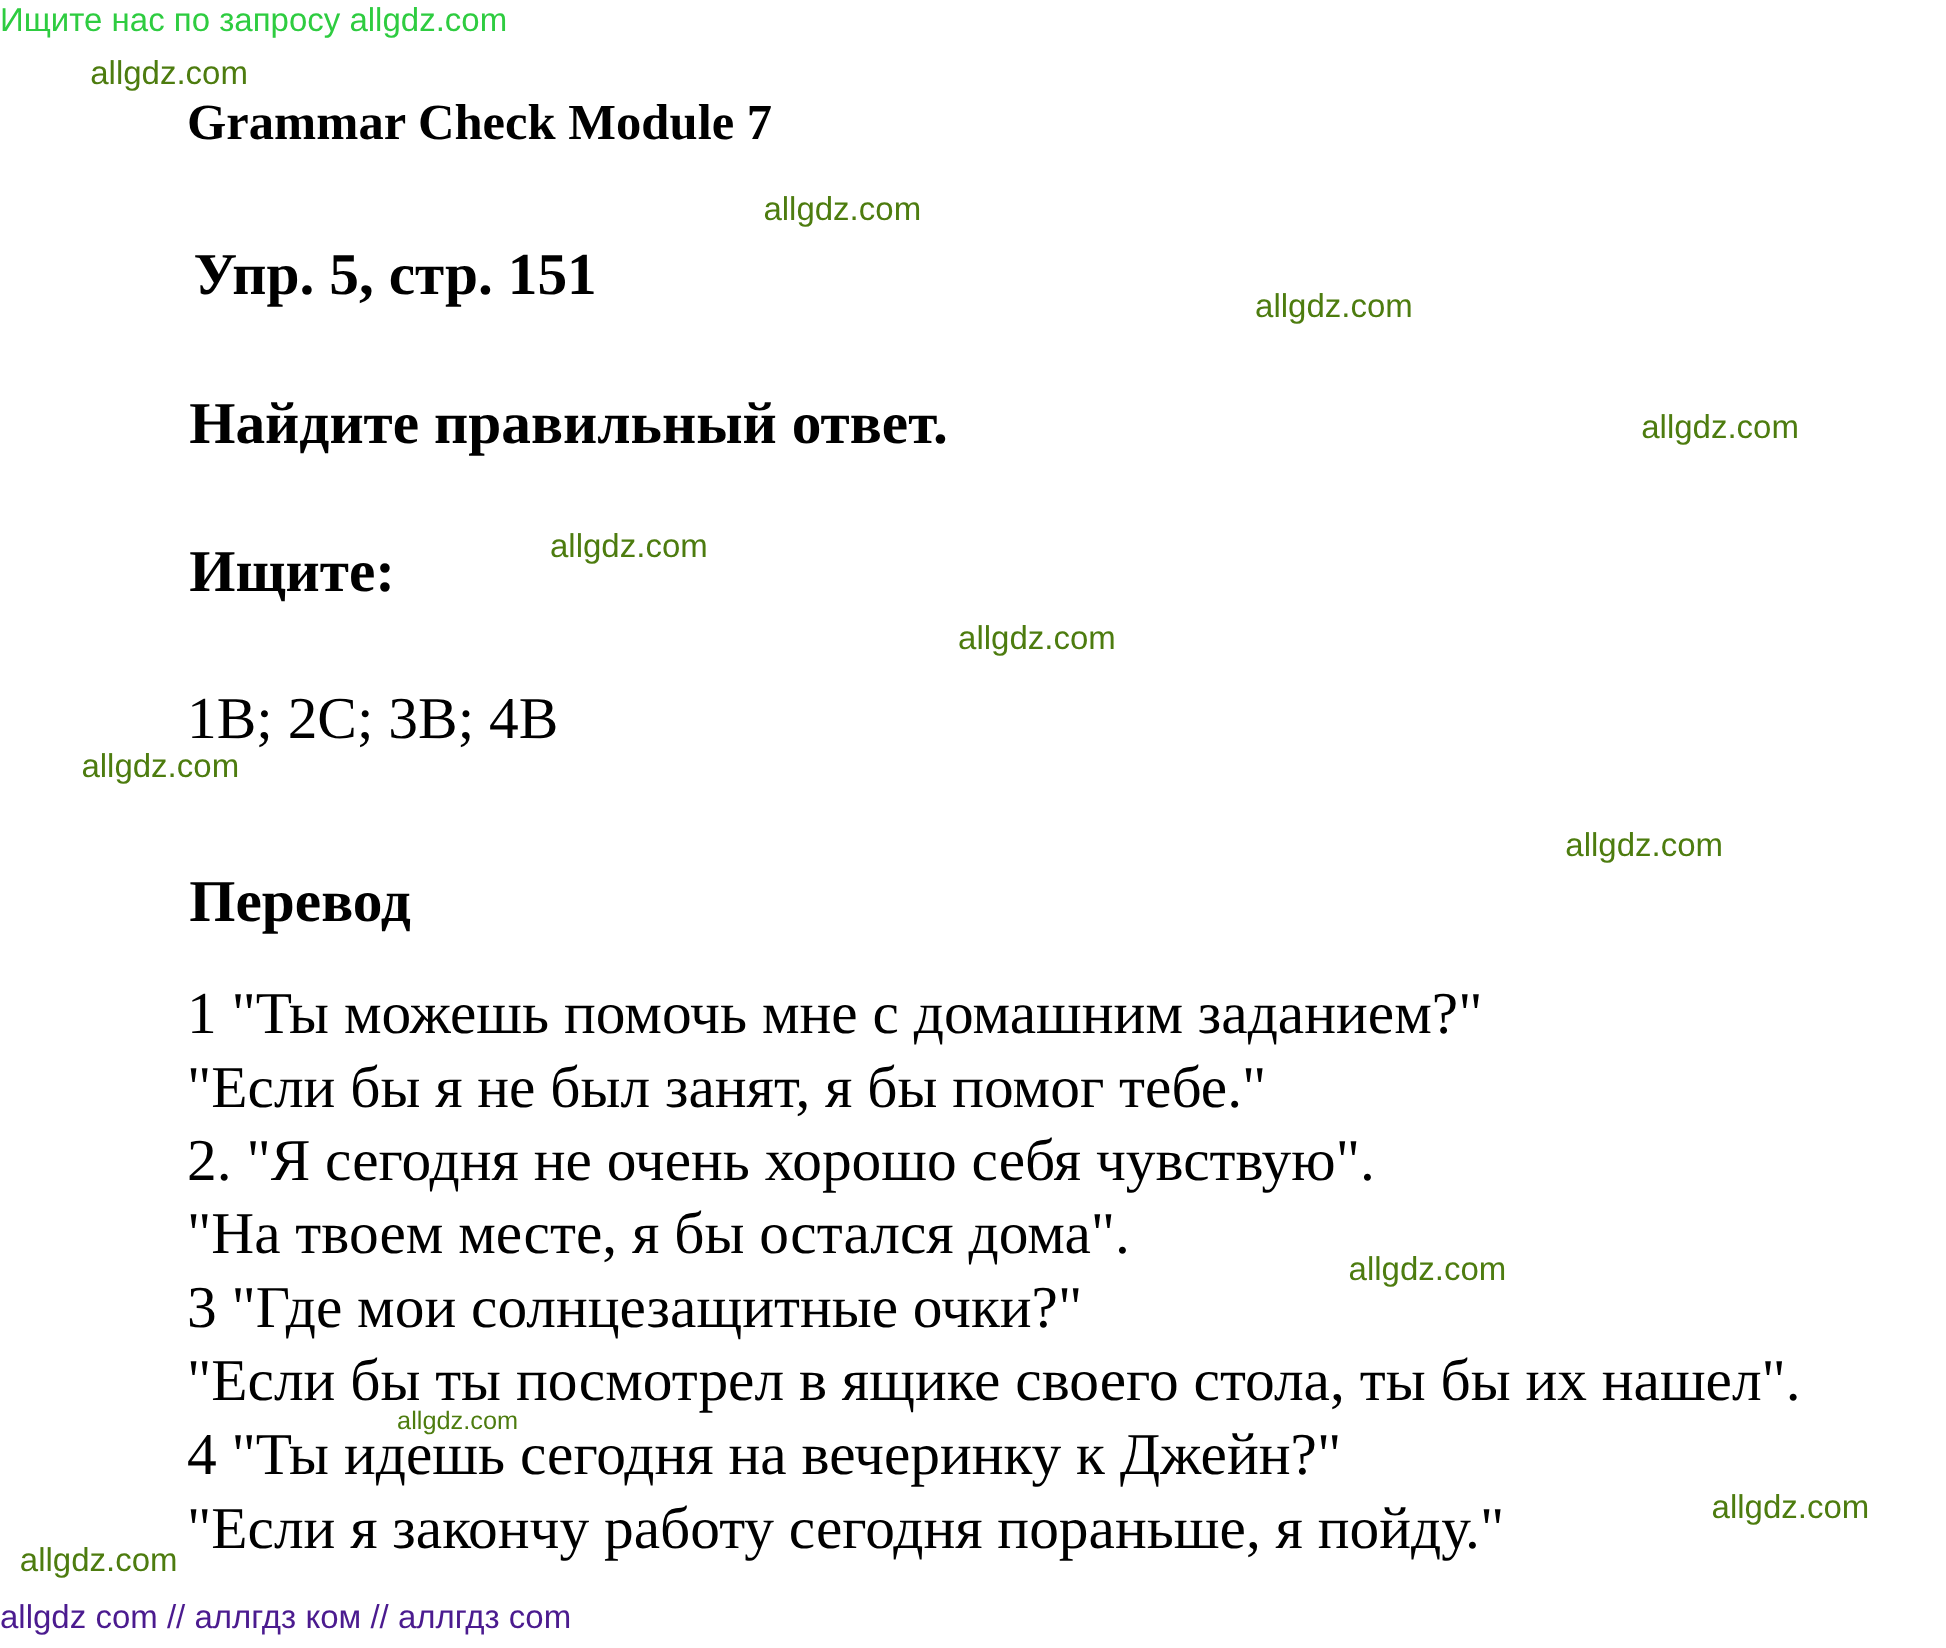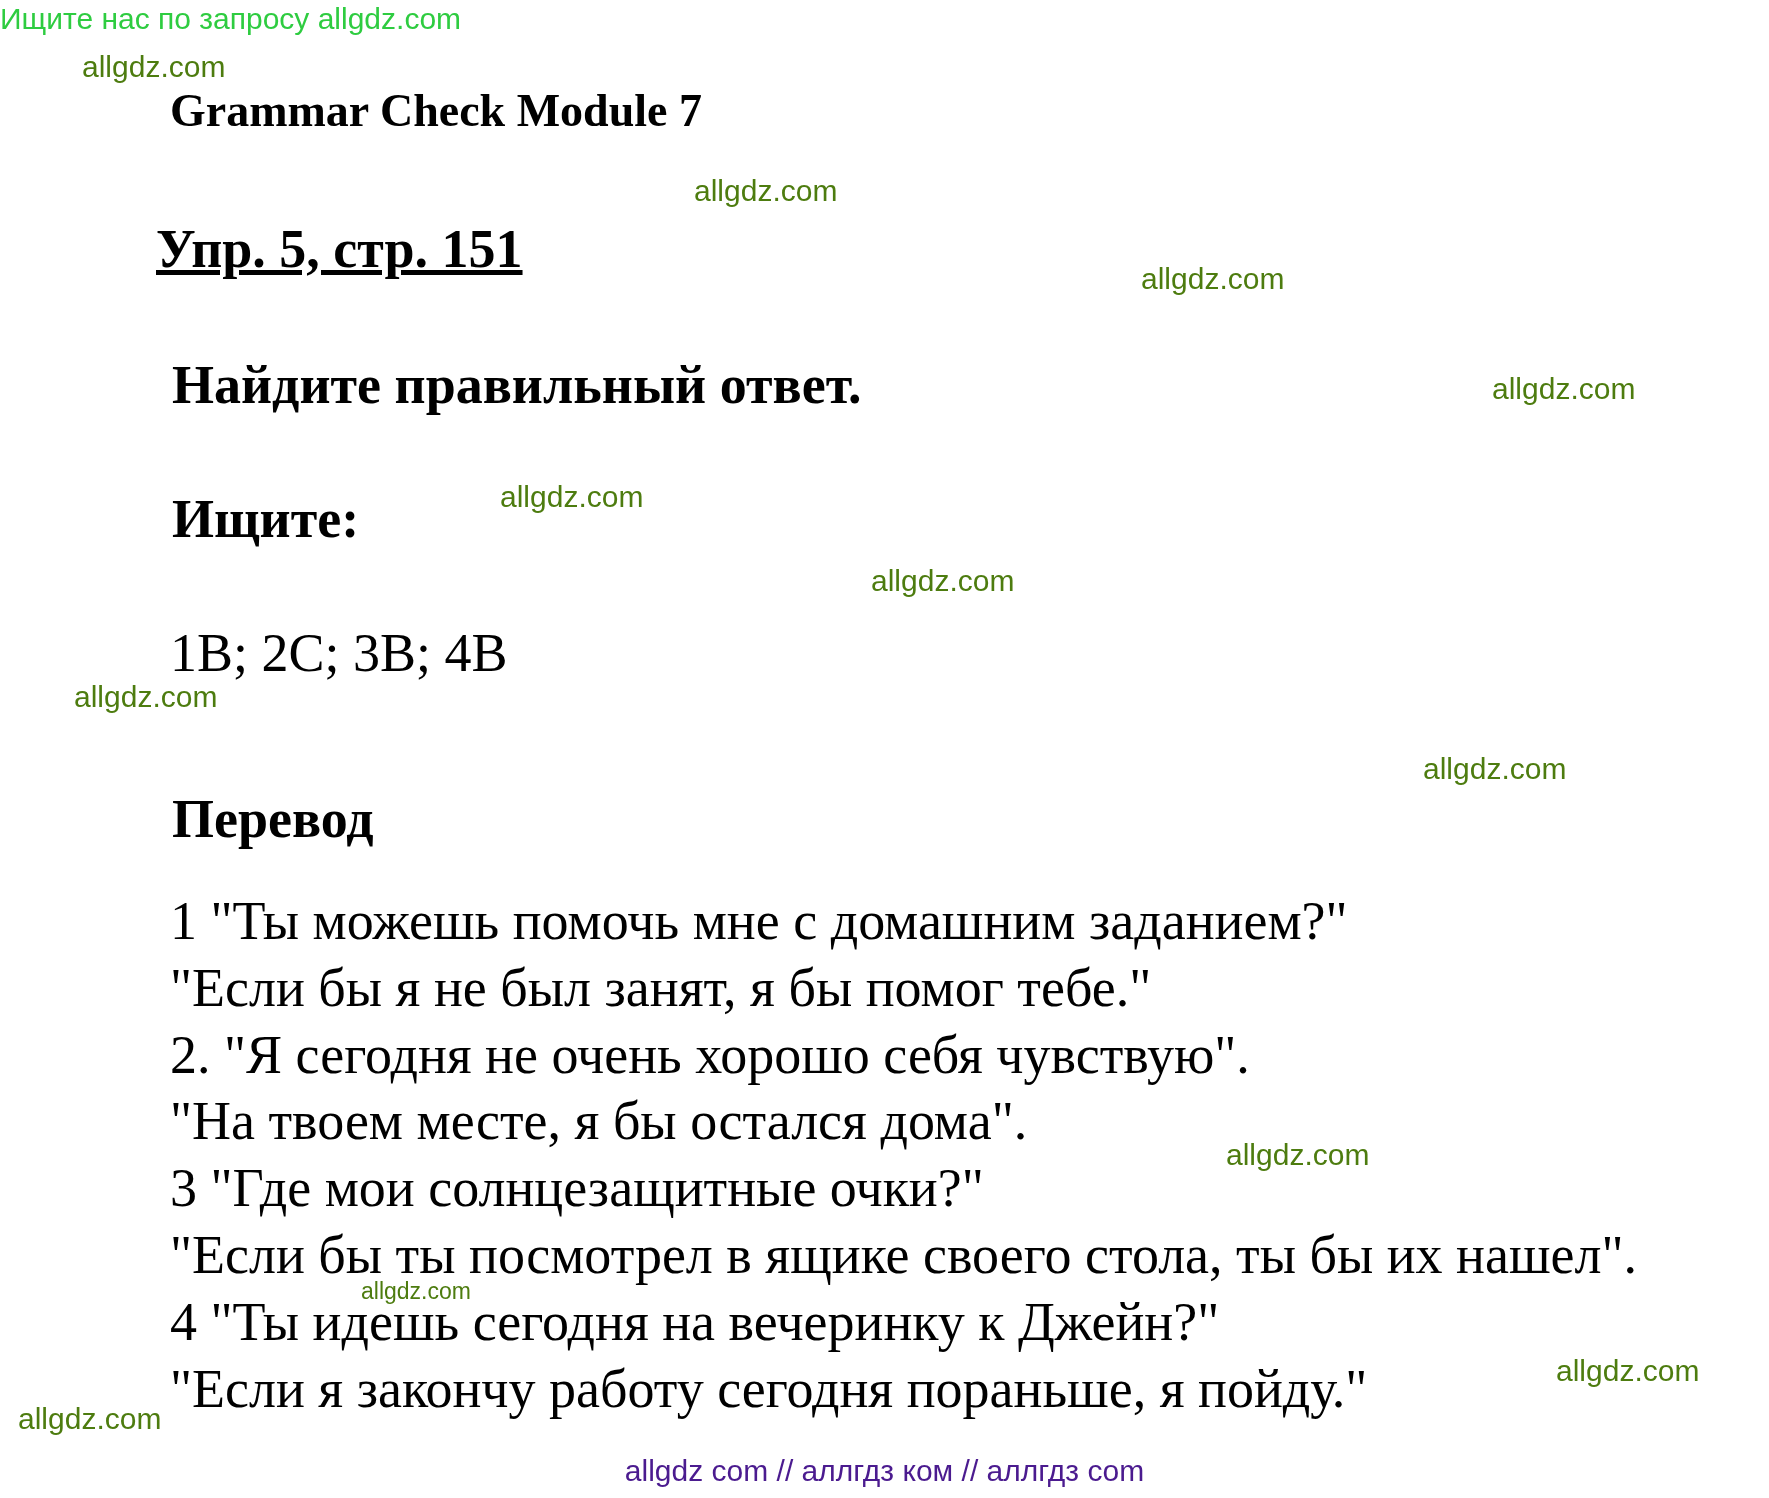"Упр. 5, стр. 151" div.abs { left: 156px -> 176px; text-decoration: underline -> none }
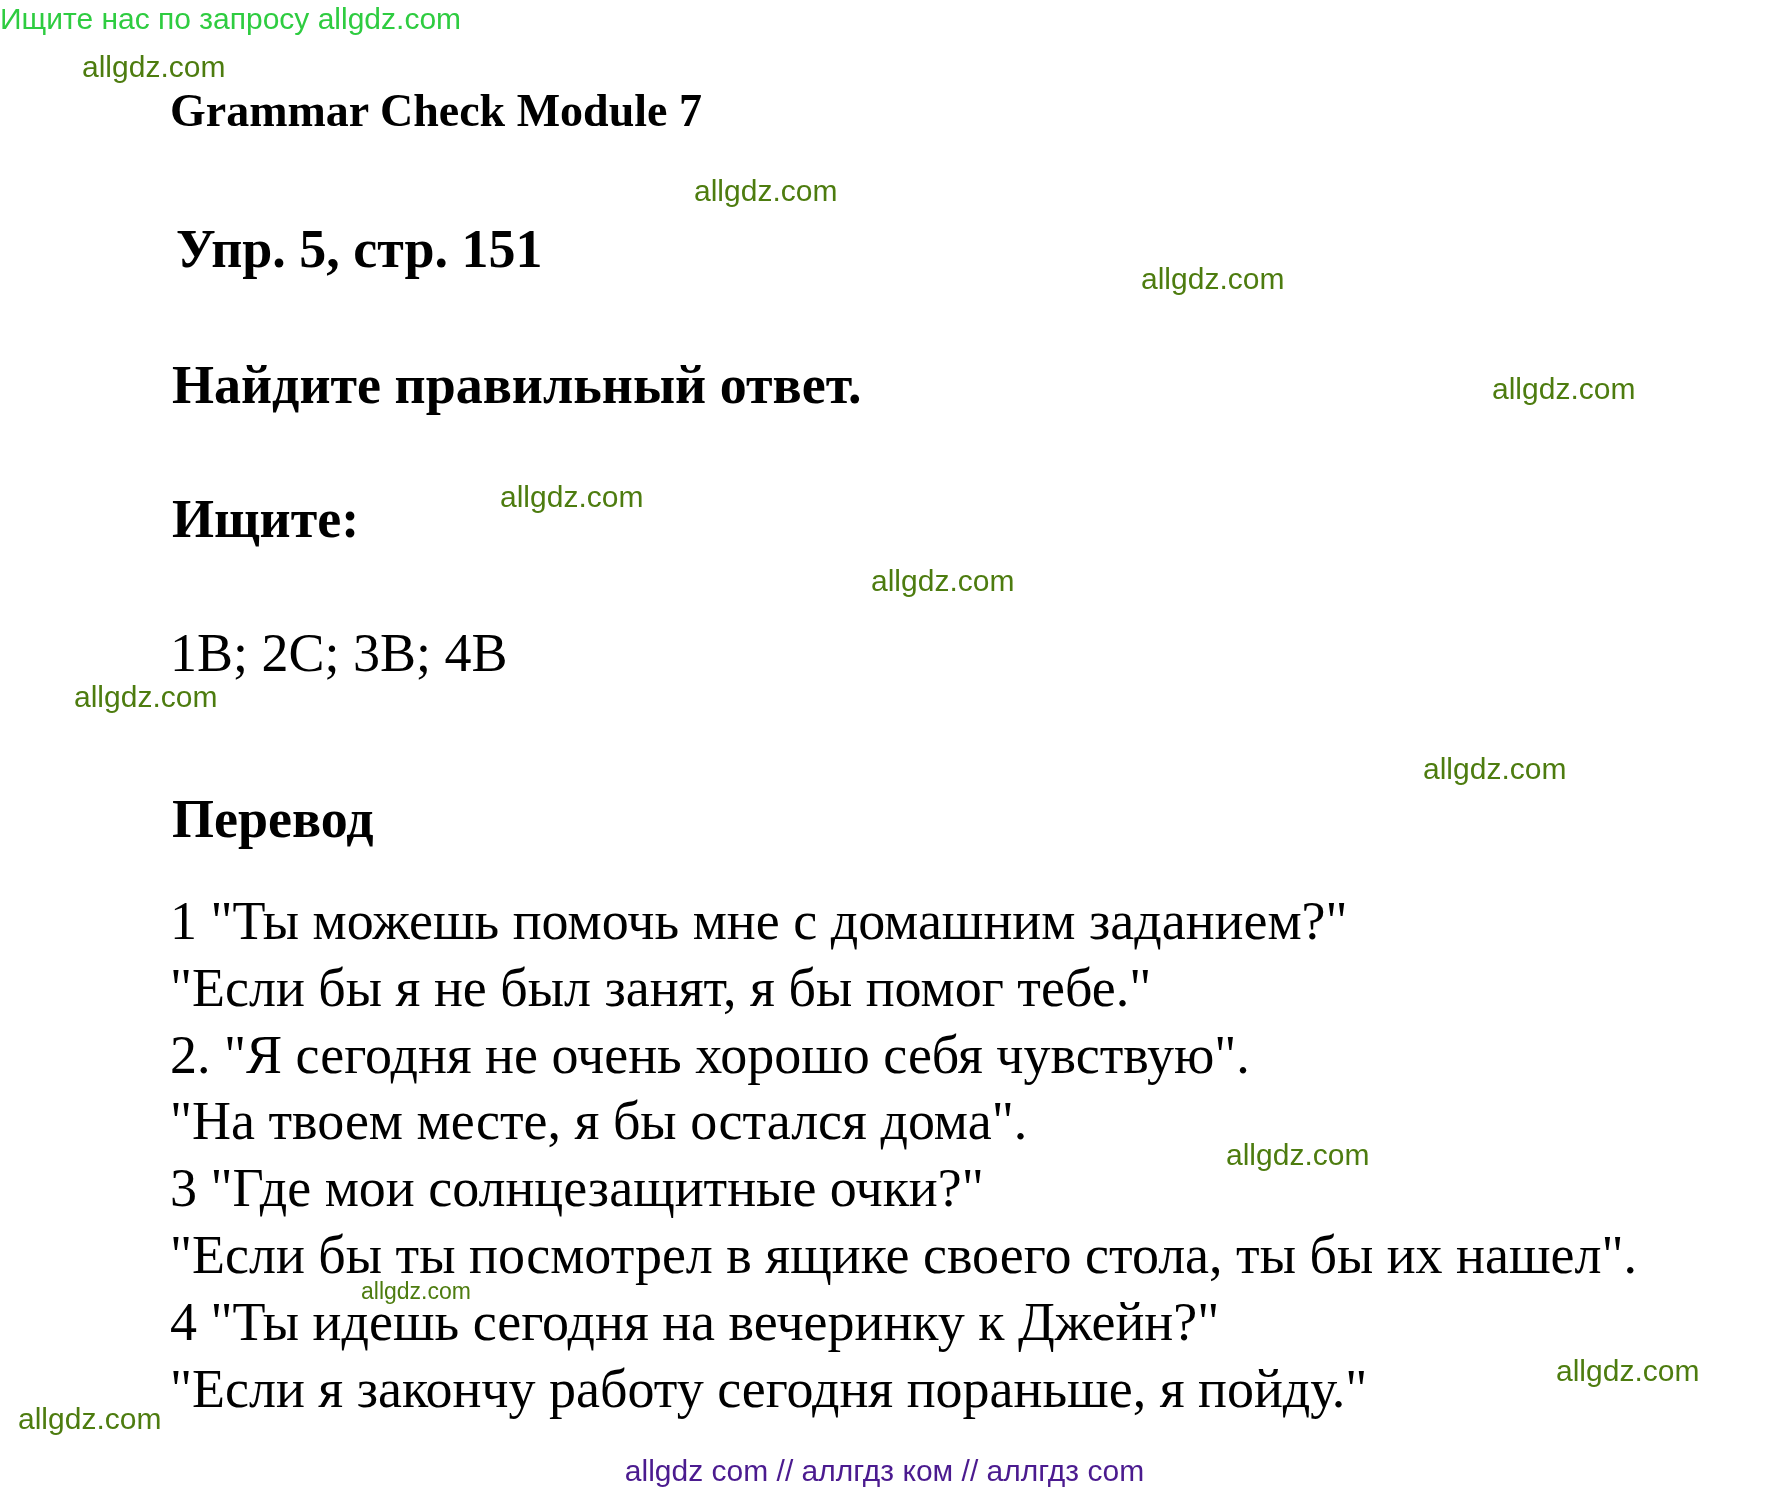"allgdz com // аллгдз ком" .footer { text-align: center -> none }
